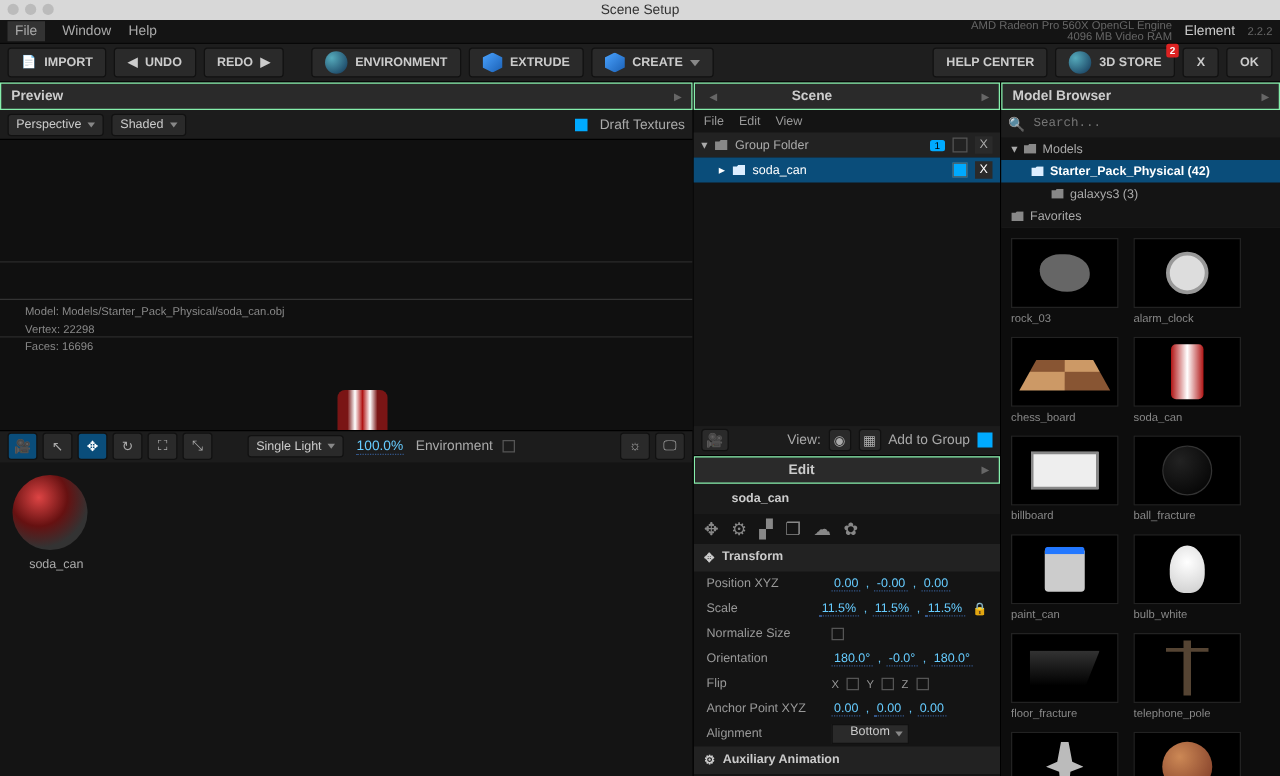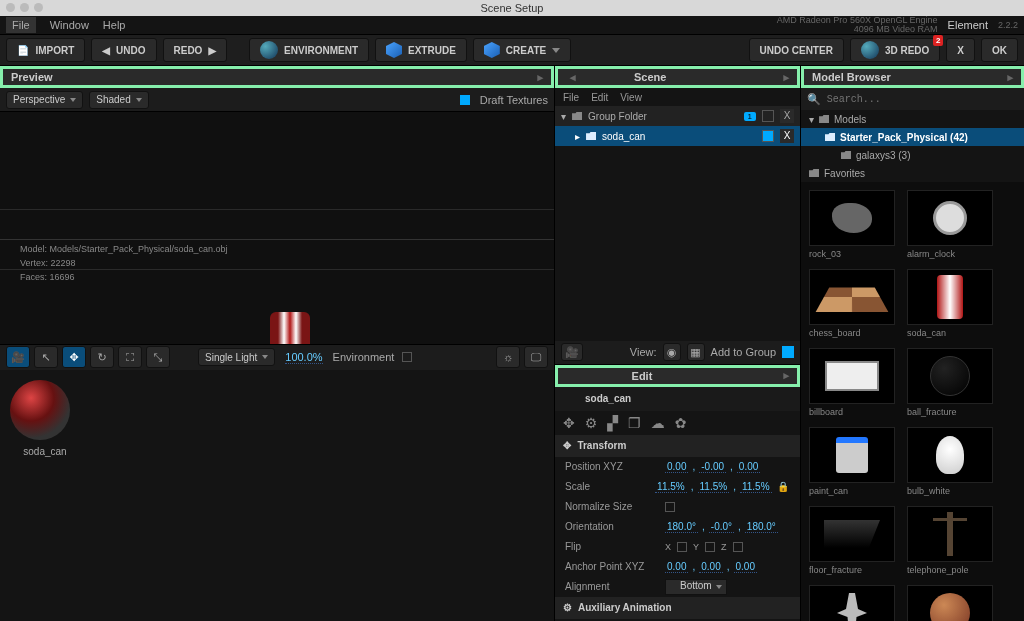"UNDO CENTER" span { text: UNDO -> HELP }
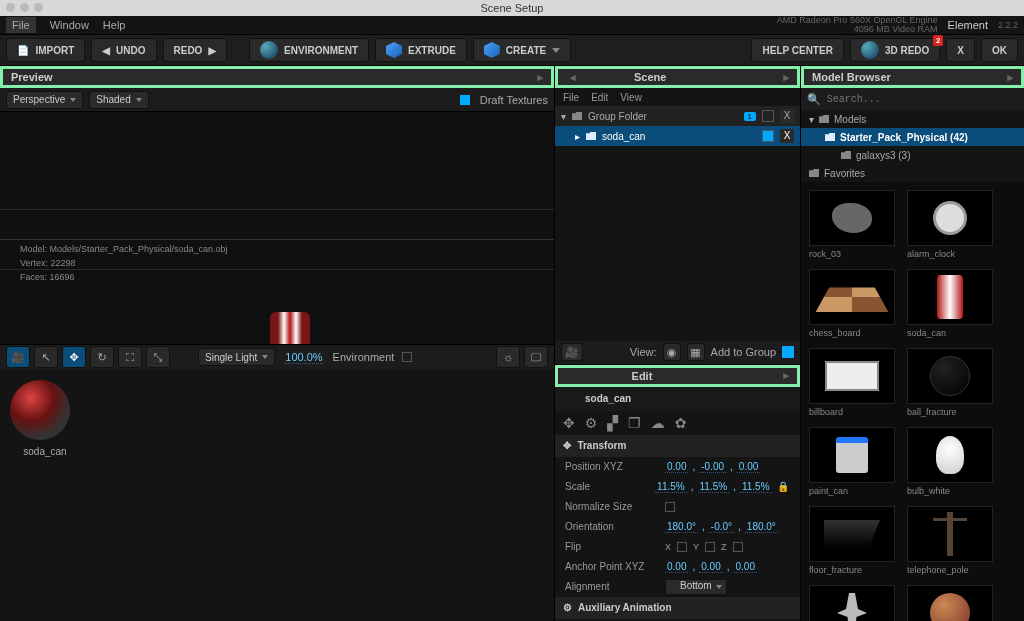"3D REDO" span { text: REDO -> STORE }
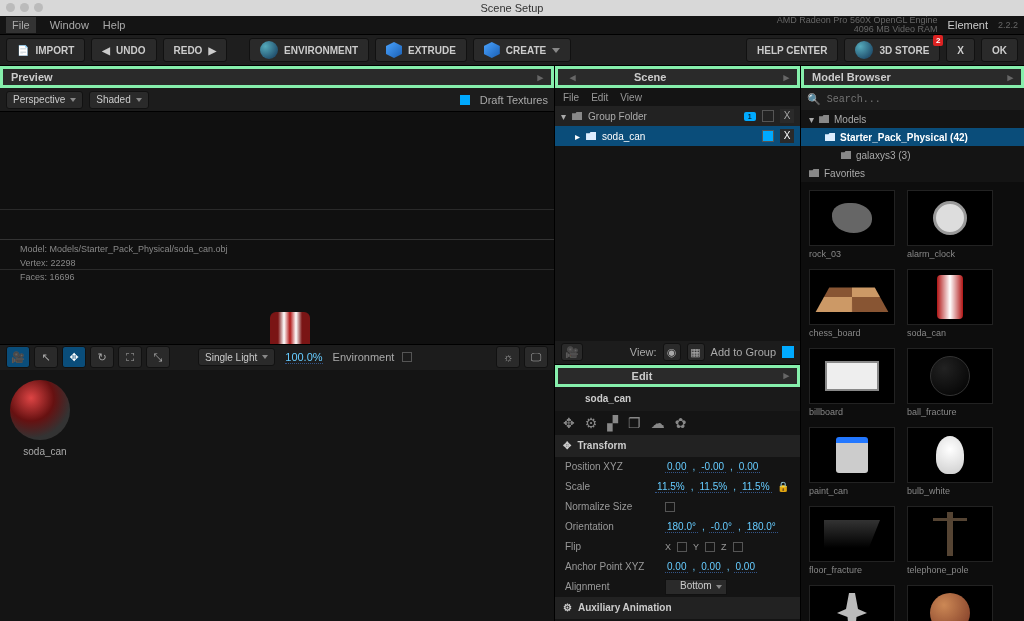"Preview" .panel-header { border: 3px solid #86efac -> 1px solid #86efac }
